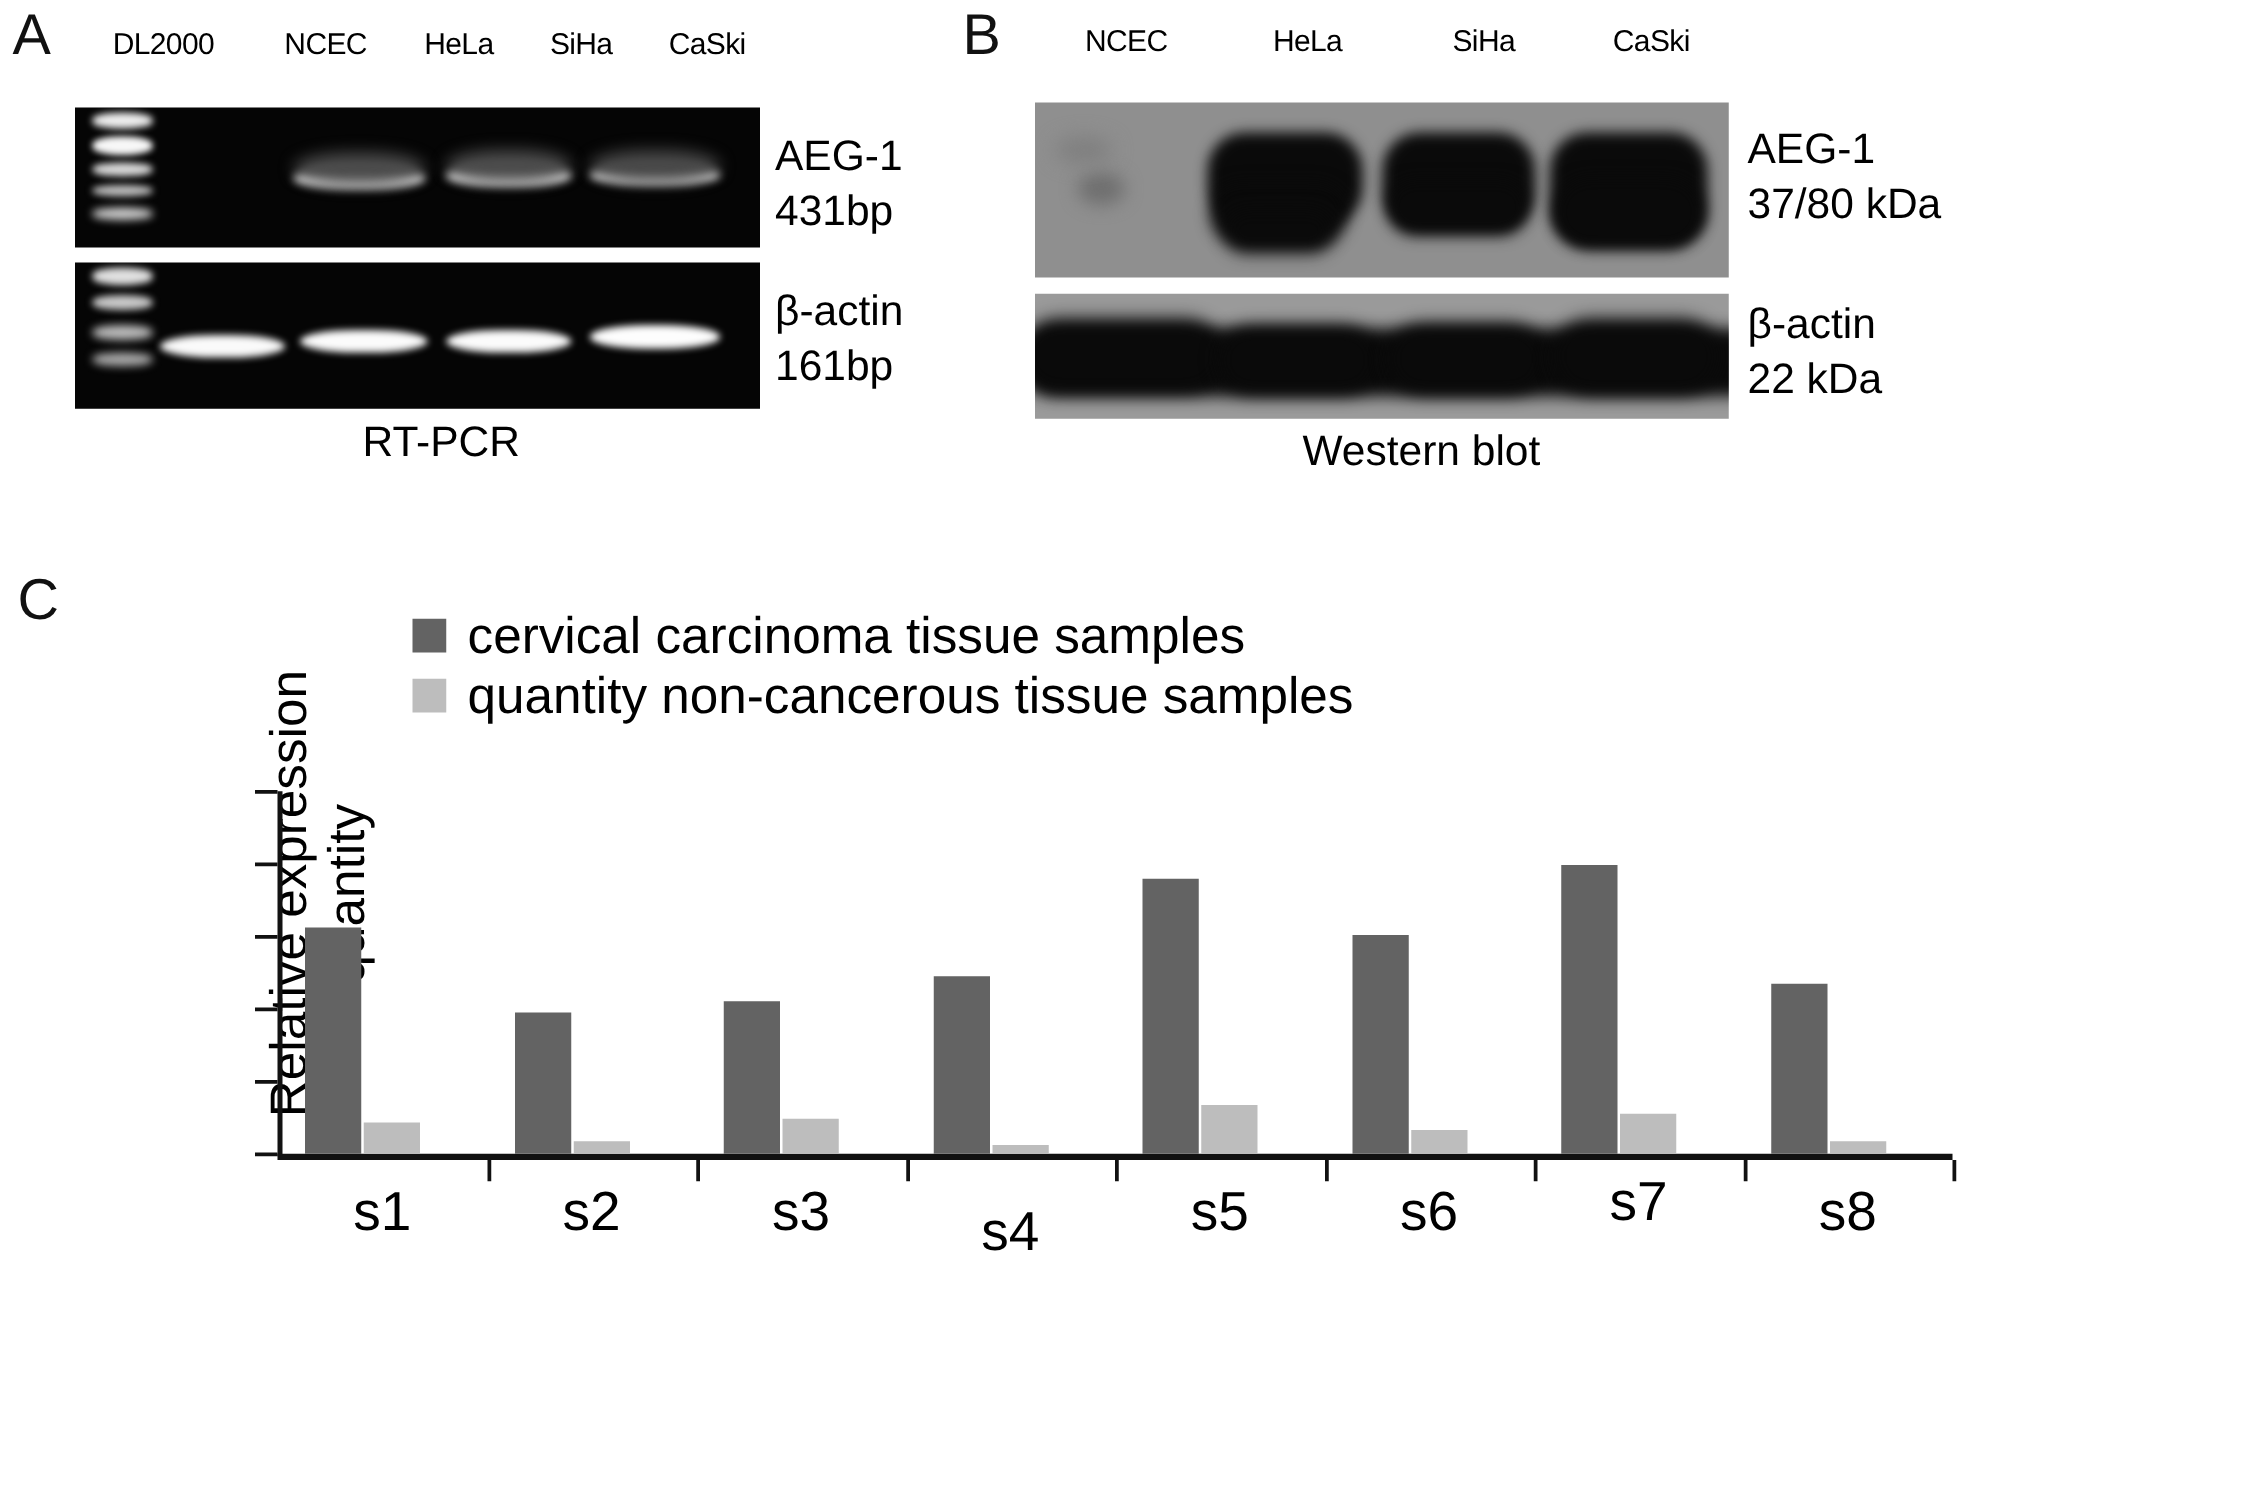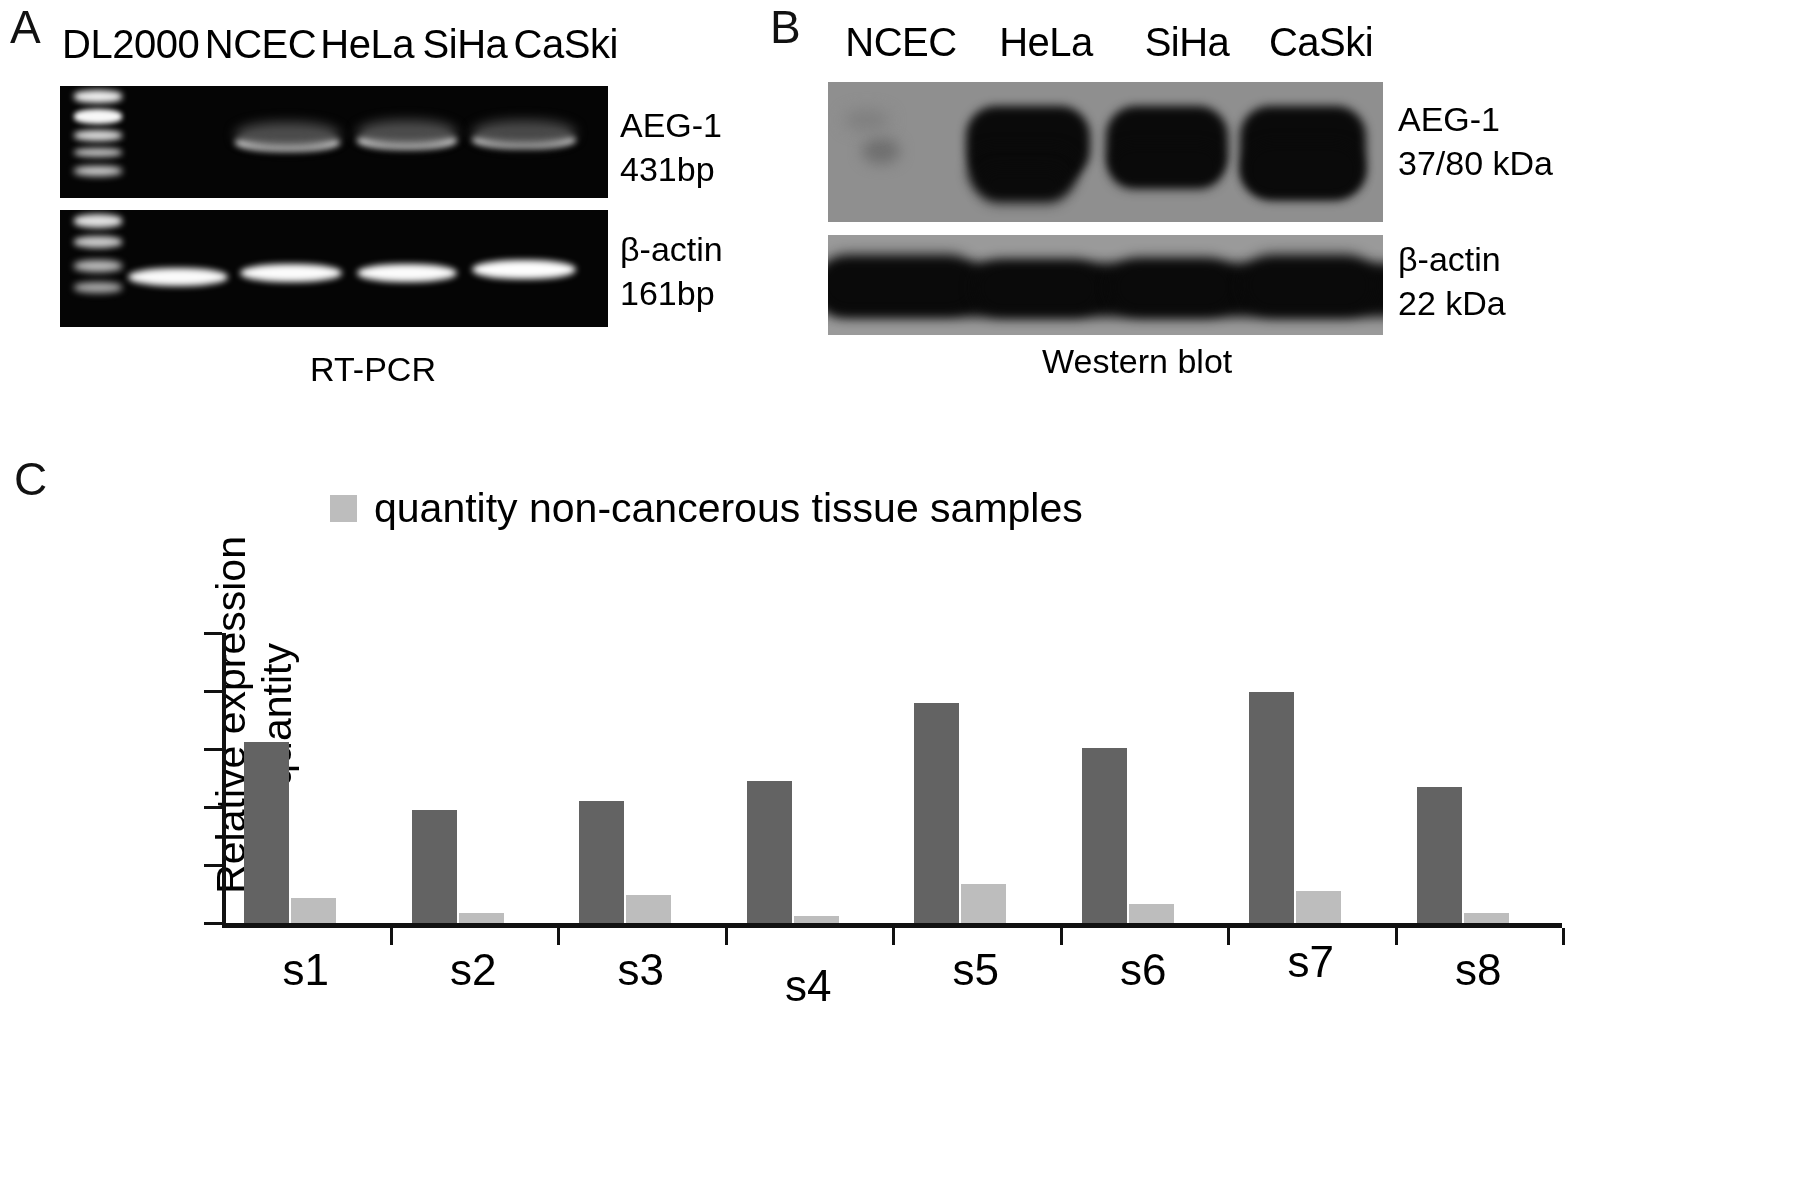"DL2000" .lane-header { font-size: 40px -> 24px }
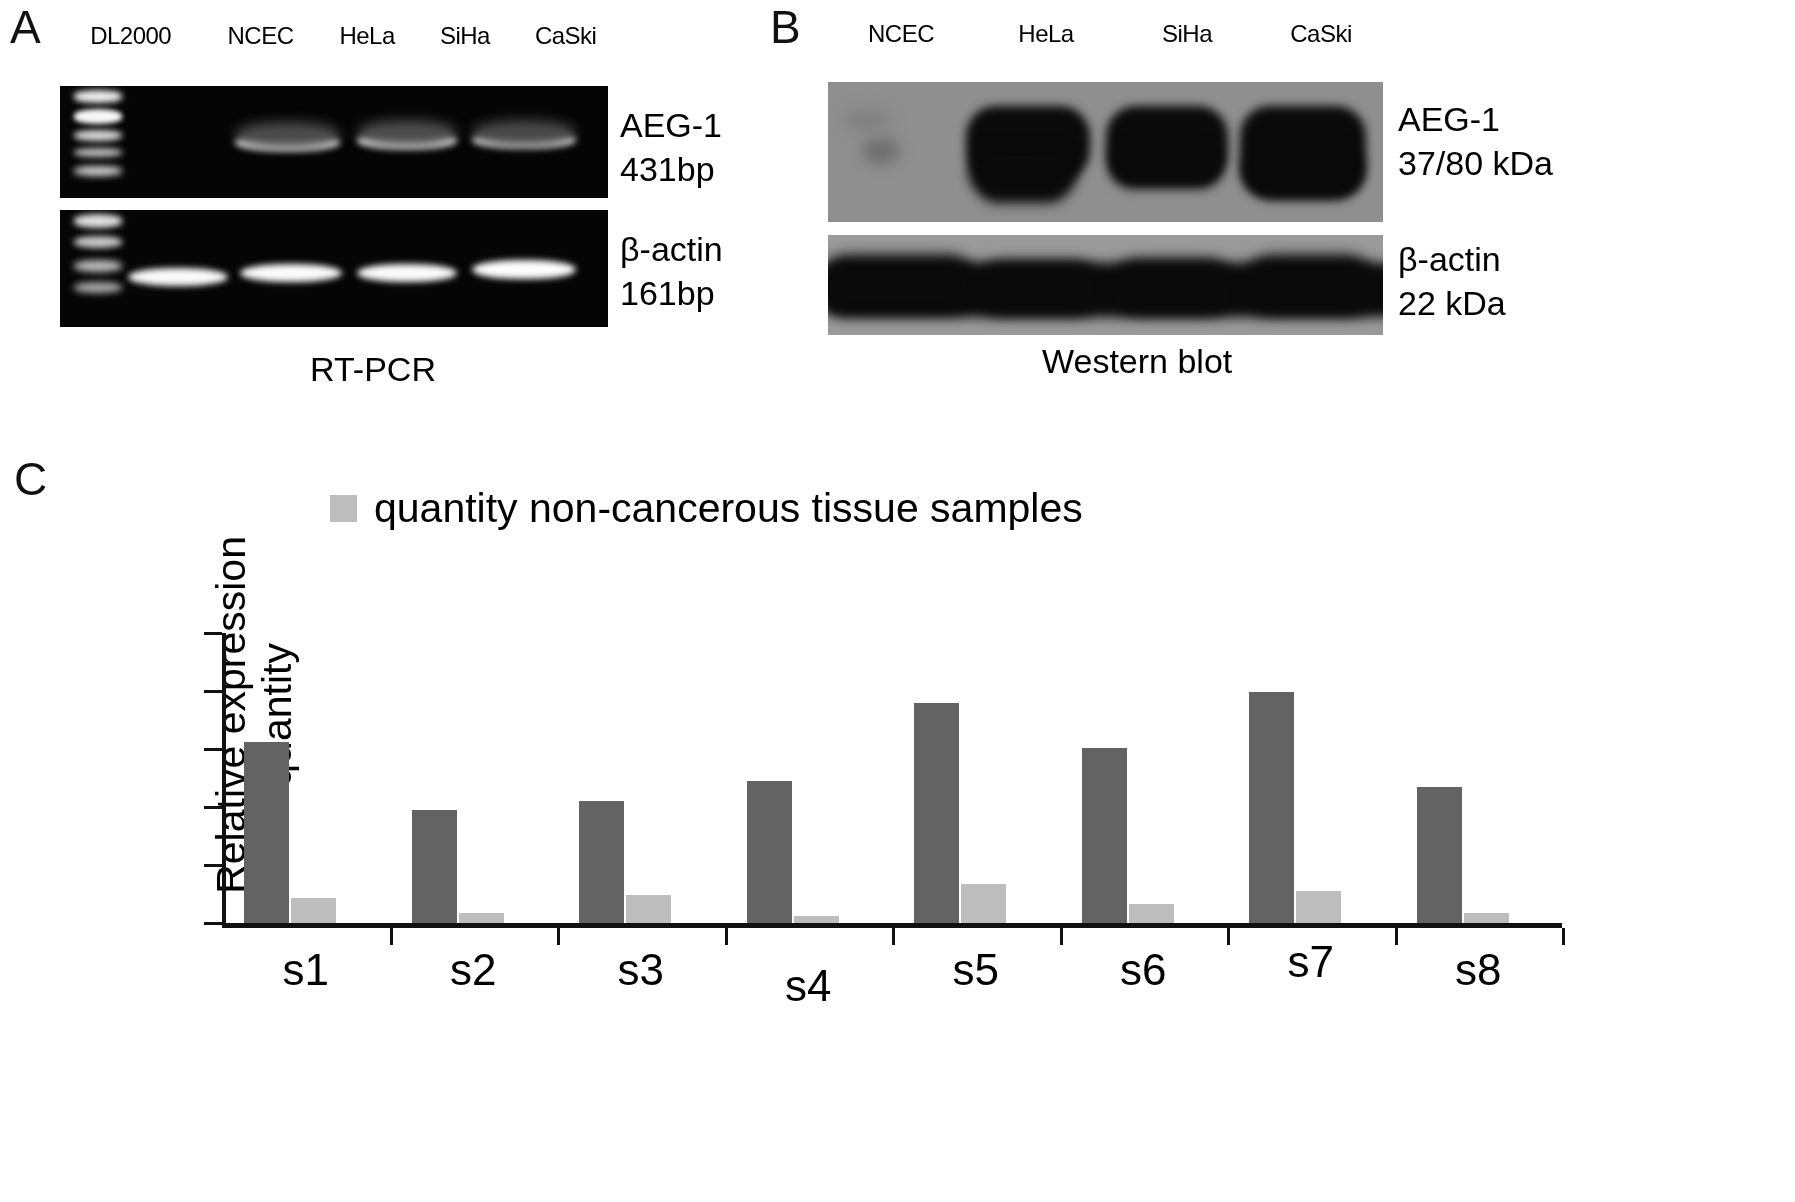"RT-PCR" div.caption { margin-left: 20px -> none; top: 350px -> 335px }
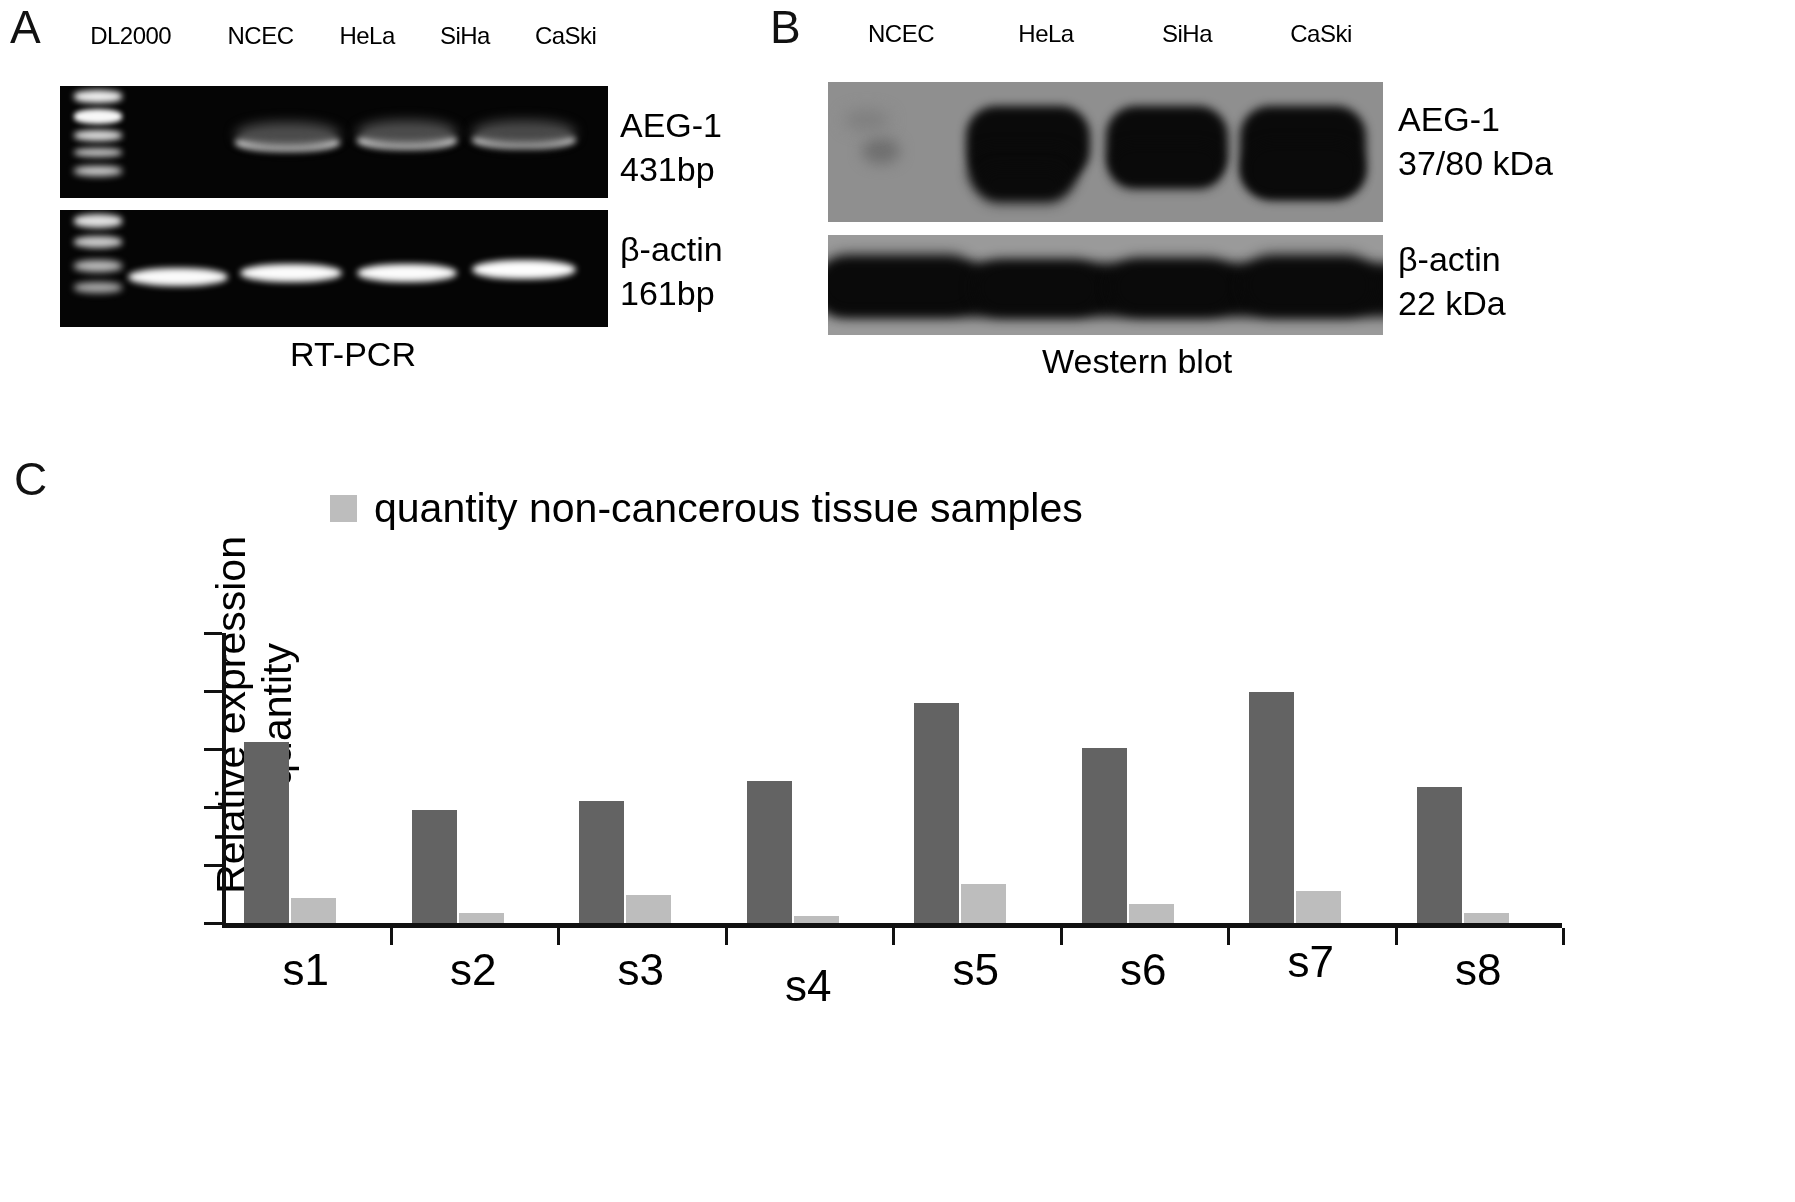"cervical carcinoma tissue samples" div.legrow { html: none -> <div> <span></span> <span>cervical carcinoma tissue samples</span> </div> }
